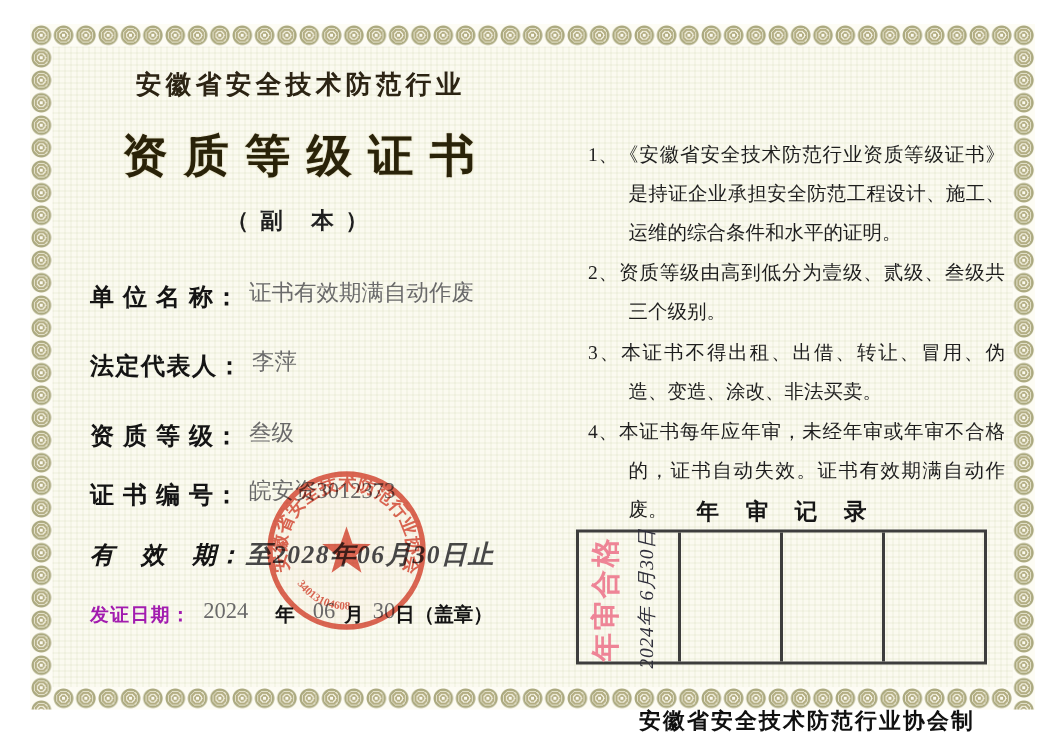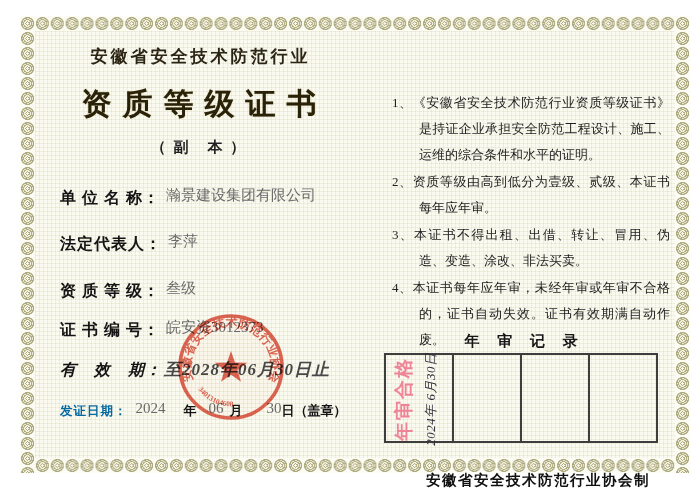"资质等级由高到低分为壹级、贰级、本证书每年应年审。" span { text: 本证书每年应年审 -> 叁级共三个级别 }
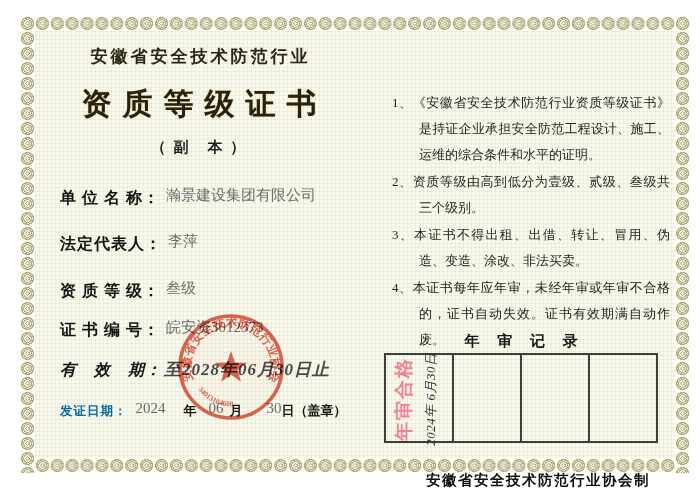"瀚景建设集团有限公司" span.fvalue { text: 瀚景建设集团有限公司 -> 证书有效期满自动作废 }
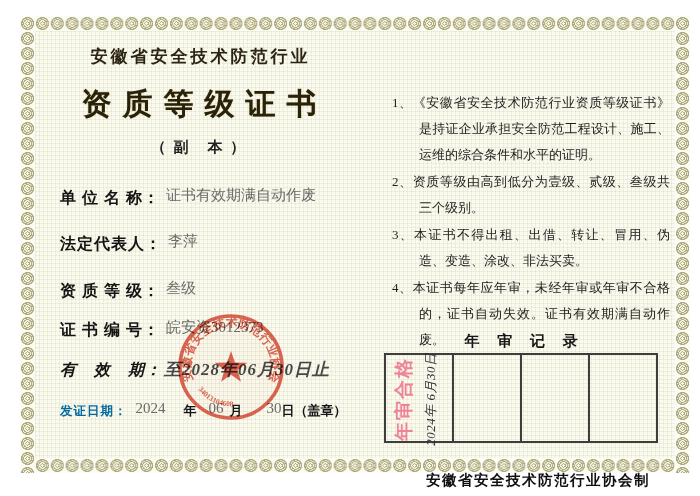"发证日期：" .flabel-sm { color: #0369a1 -> #a21caf }
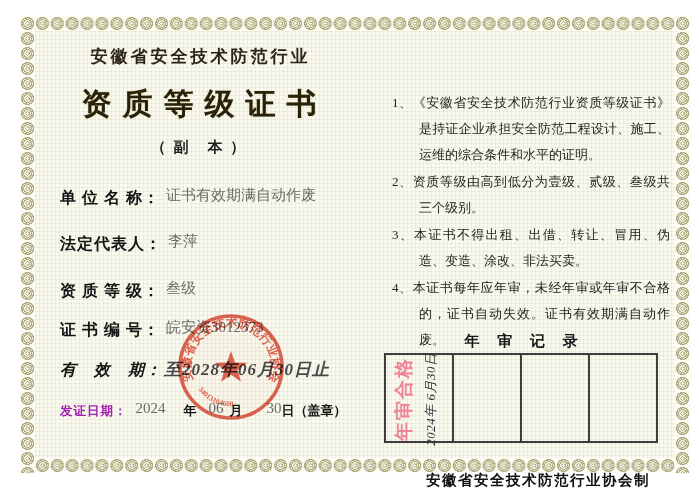"30" .ml14 { margin-left: 24px -> 6px }
